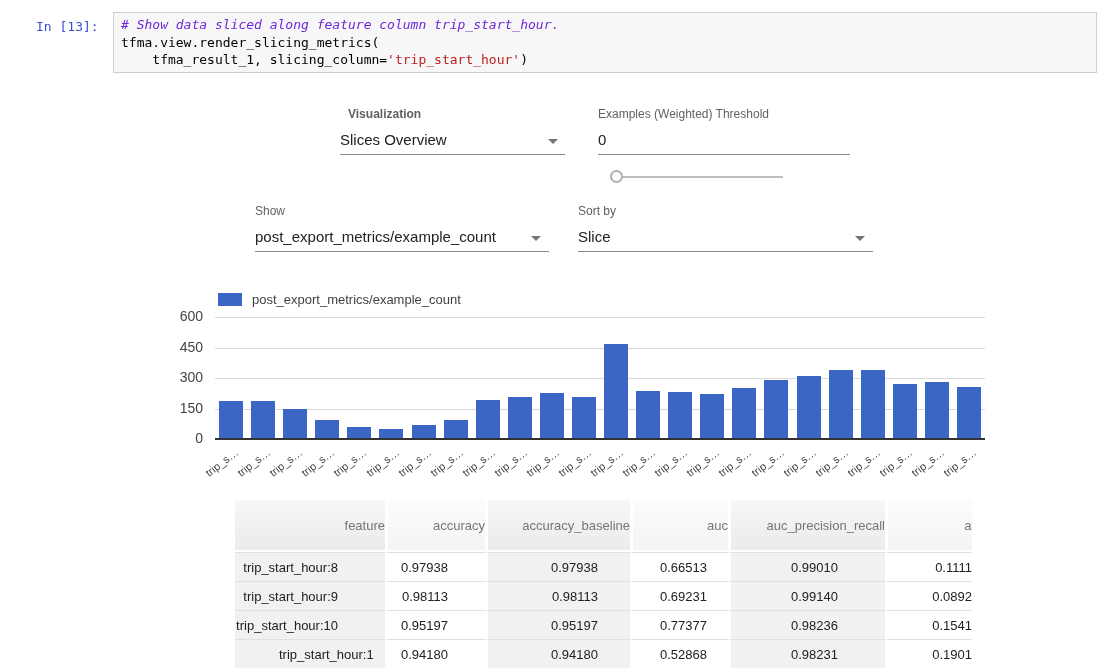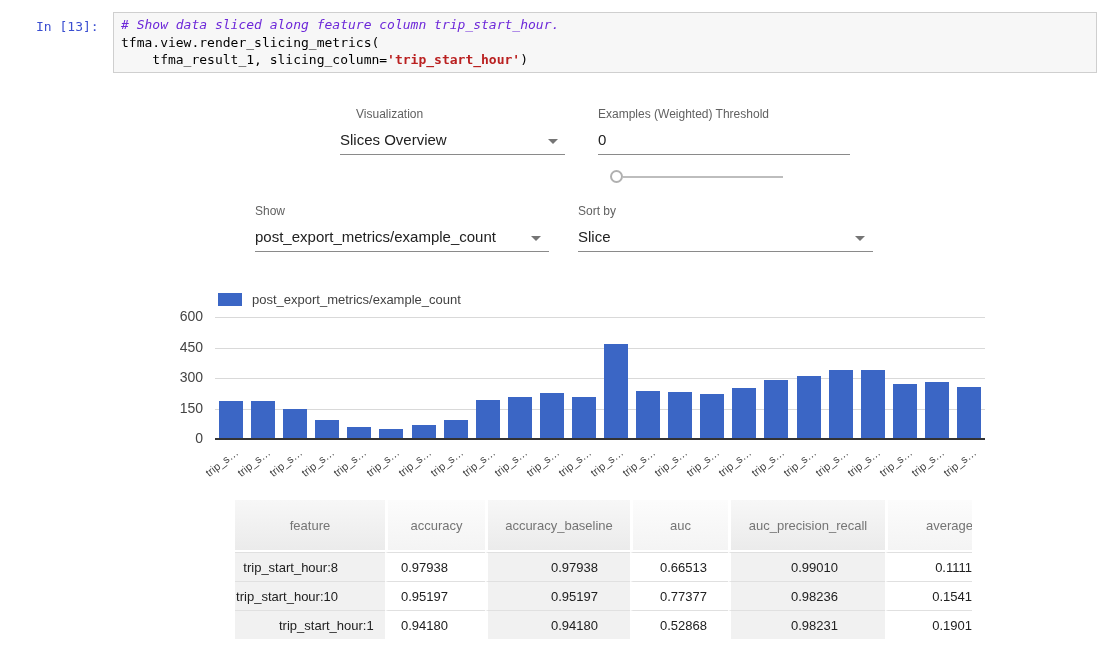"'trip_start_hour'" .tok-string { font-weight: bold -> none }
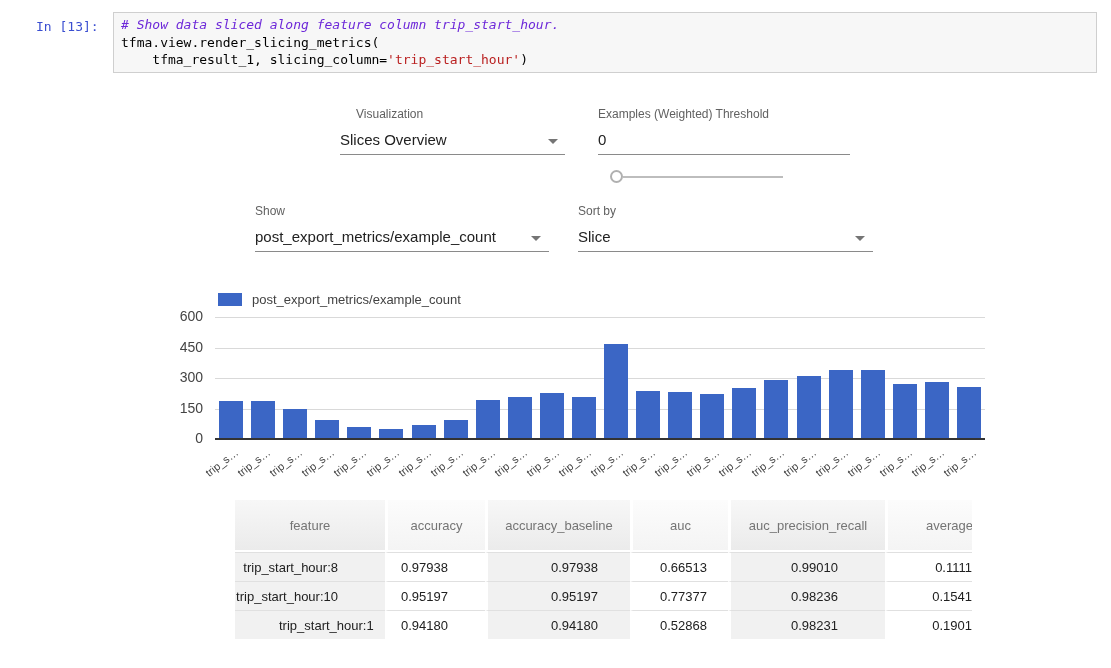"Visualization" div.ctl-label { font-weight: none -> bold; left: 356px -> 348px }
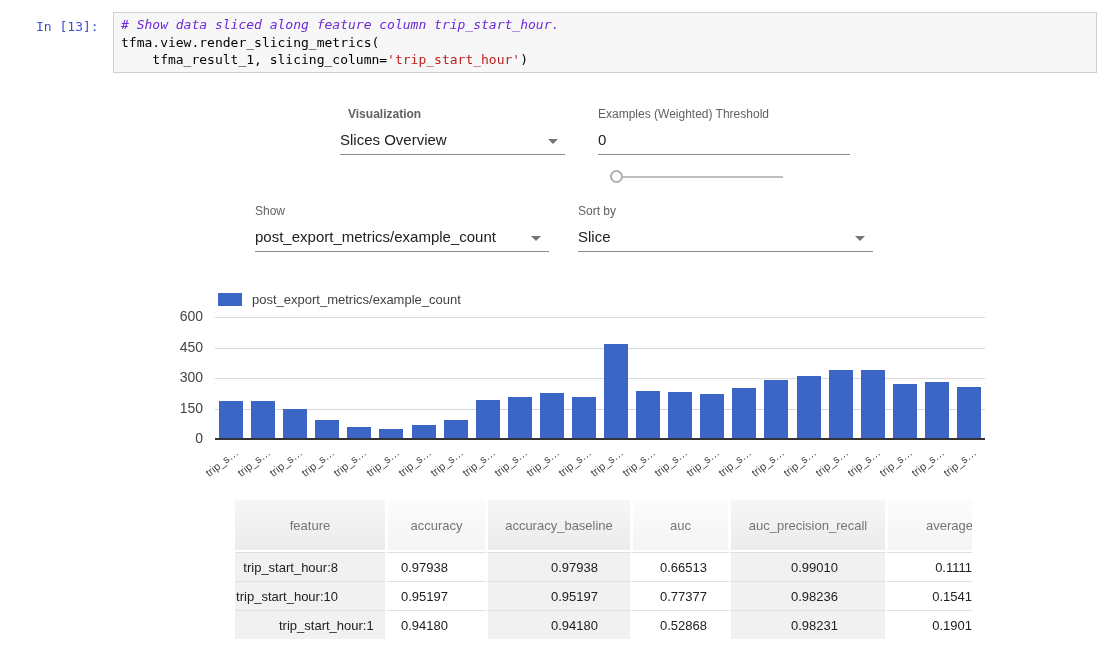"feature" th { text-align: center -> right }
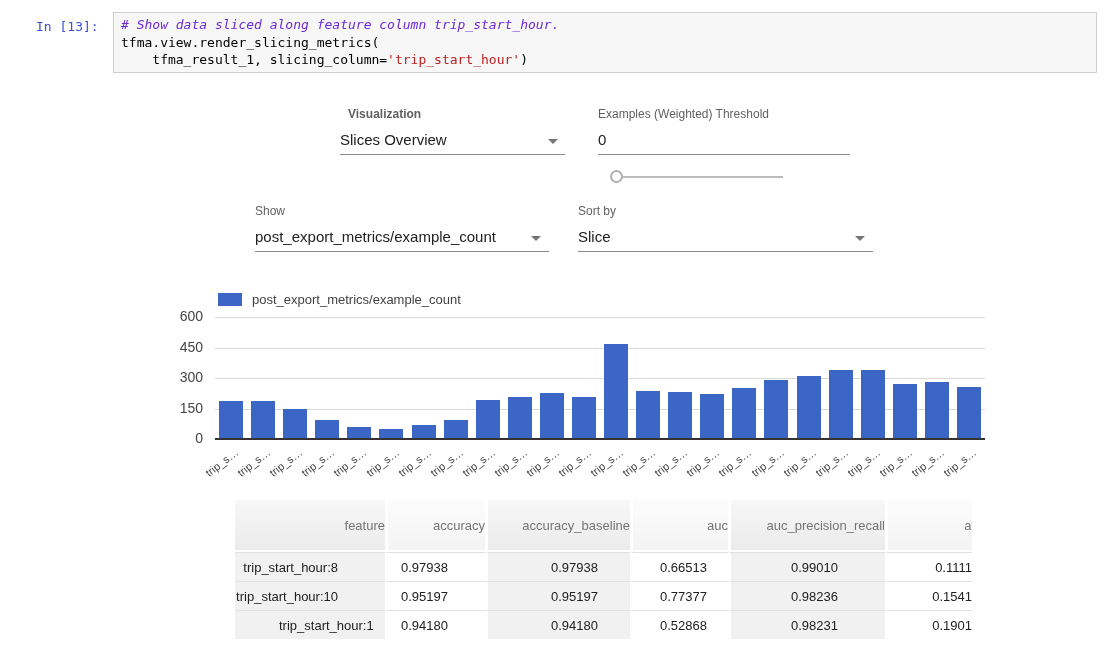"trip_start_hour:9" tr { html: none -> <tr> <td>trip_start_hour:9</td> <td>0.98113</td> <td>0.98113</td> <td>0.69231</td> <td>0.99140</td> <td>0.0892</td> </tr> }
